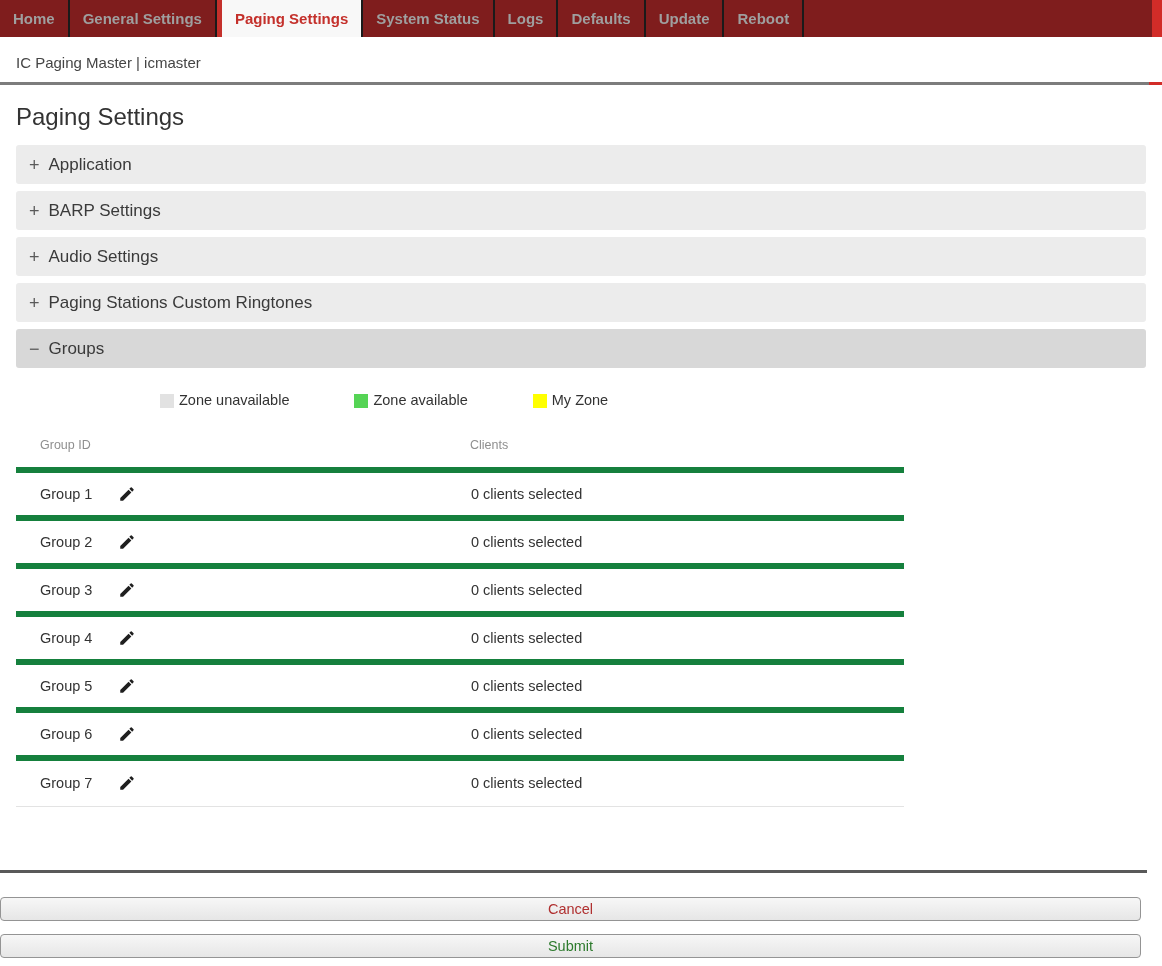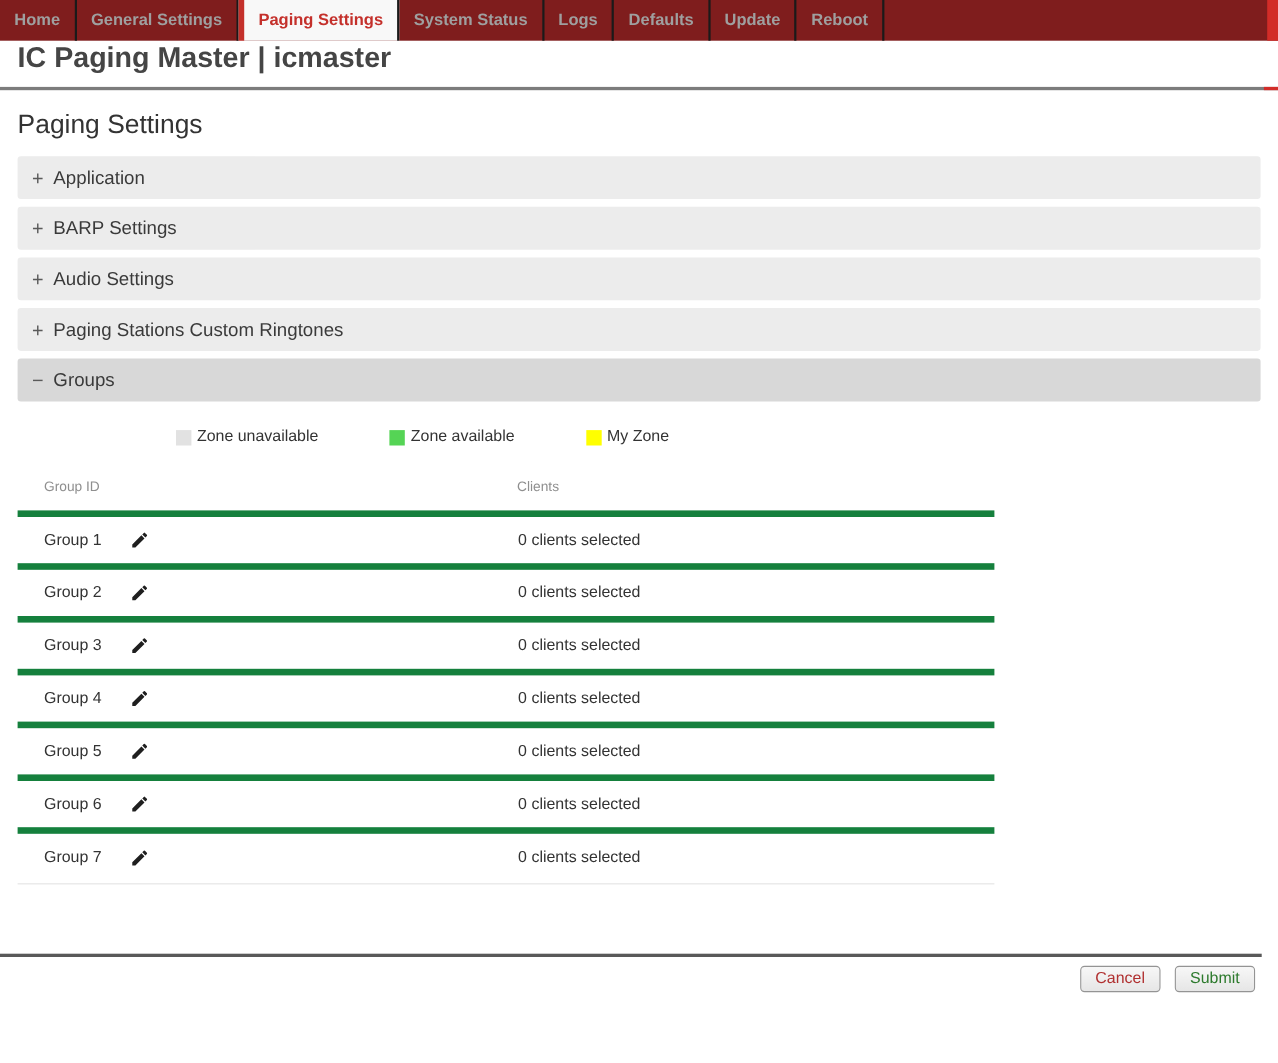"IC Paging Master | icmaster" .page-header h1 { font-size: 26px -> 15px; font-weight: bold -> normal; padding: 0 16px 11px -> 17px 16px 11px }
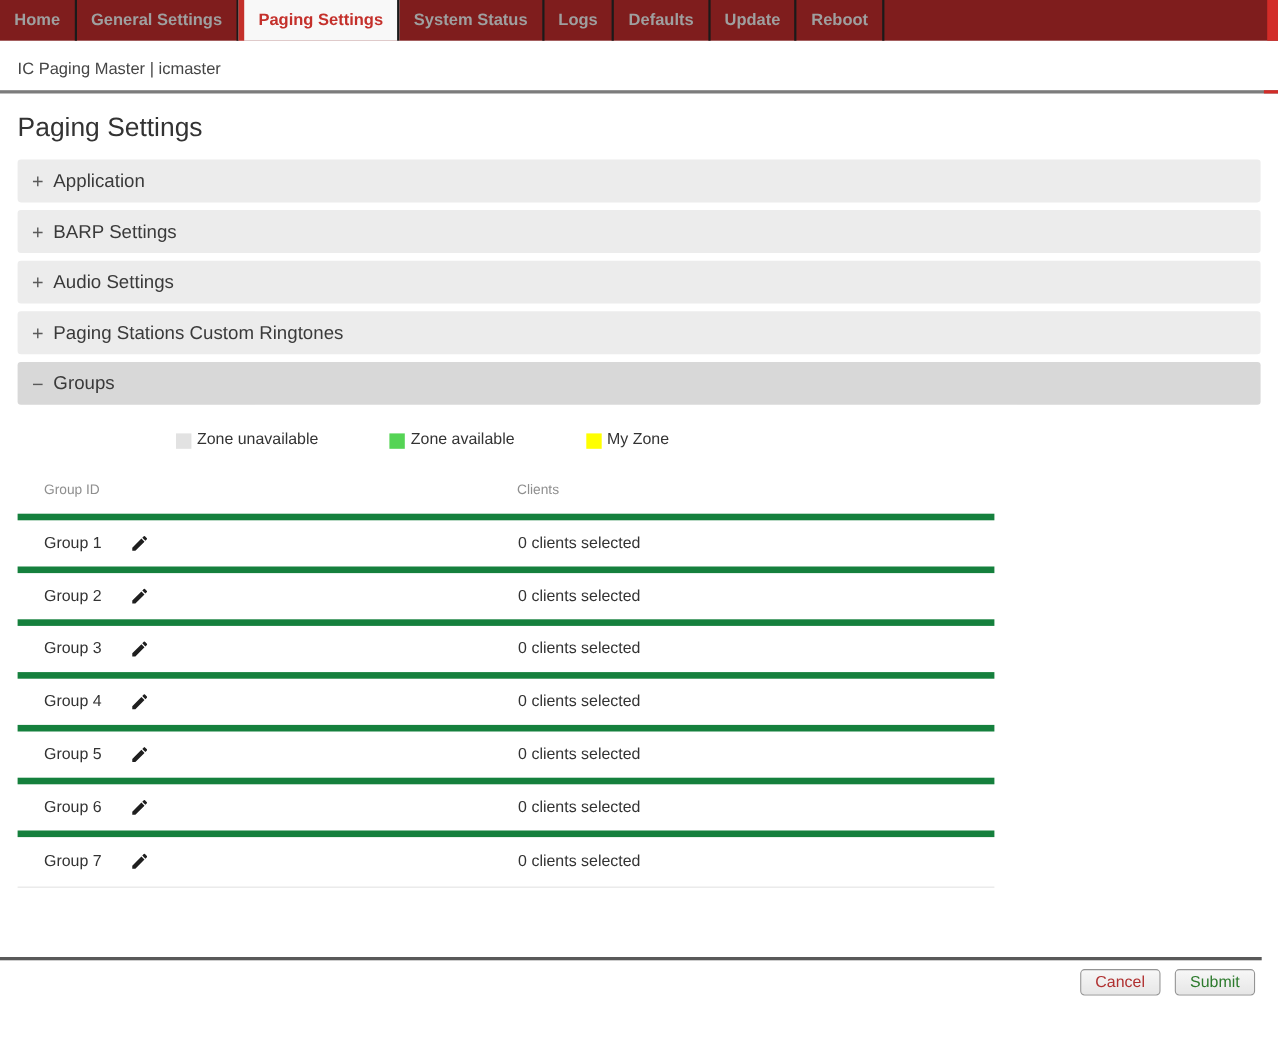"Cancel" .footer-actions { flex-direction: none -> column; padding: 8px 21px 0 0 -> 24px 21px 0 0 }
